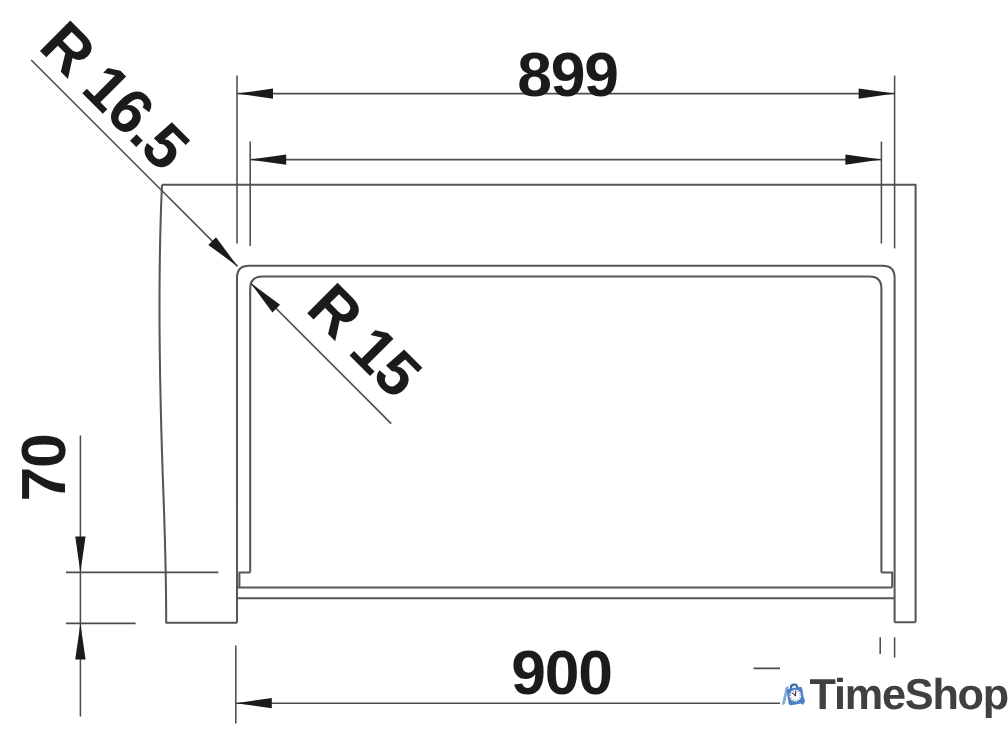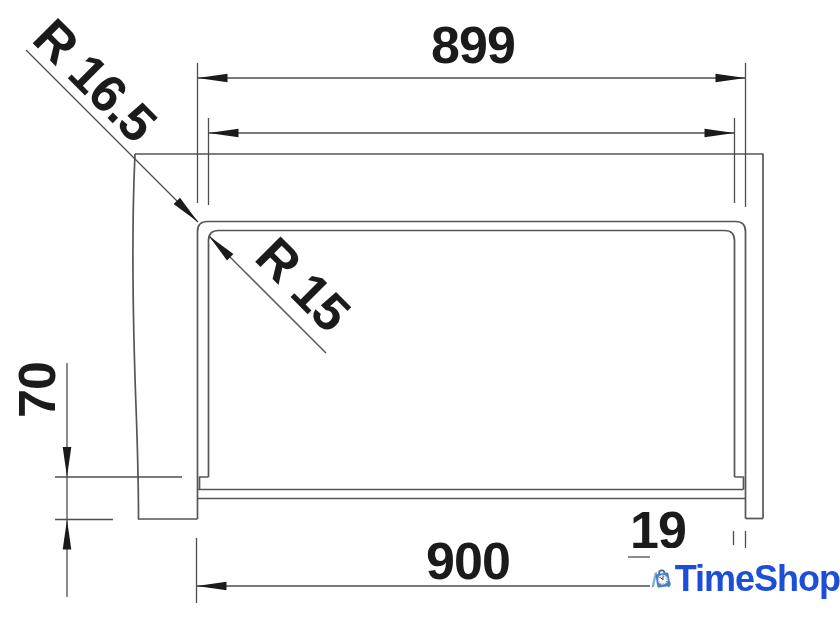"899" #lbl-899 { top: 19px -> 37px }
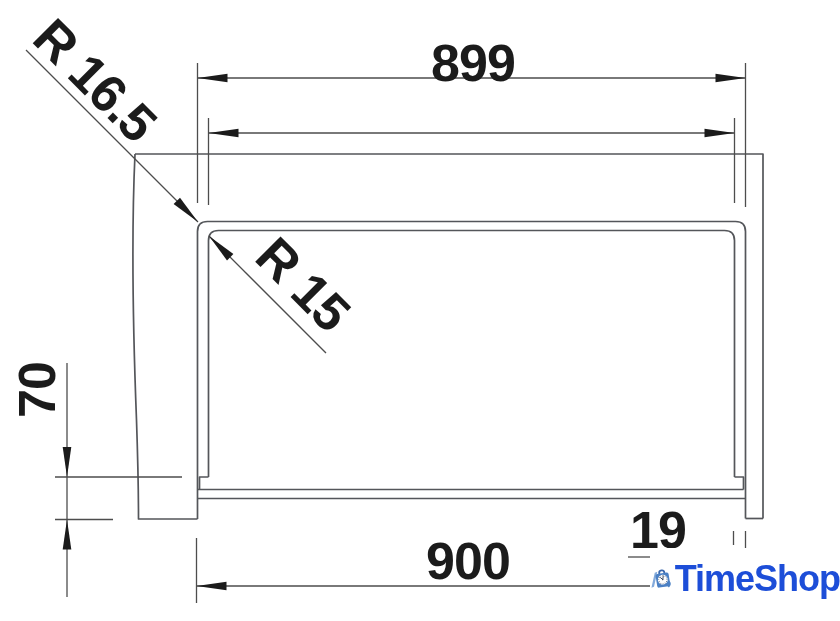"19" div.dim-label { html: <div>19</div> -> none }
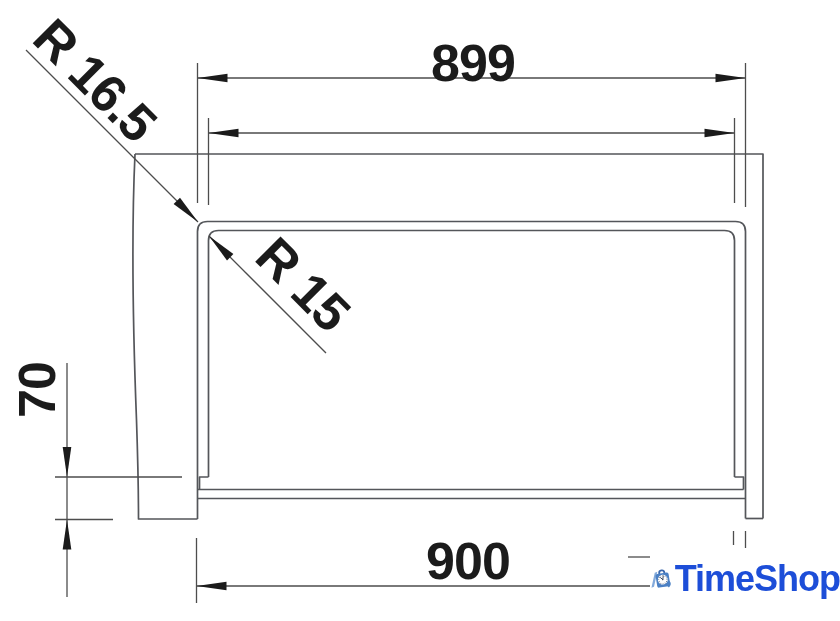"TimeShop" span { color: #1d4ed8 -> #404040 }
